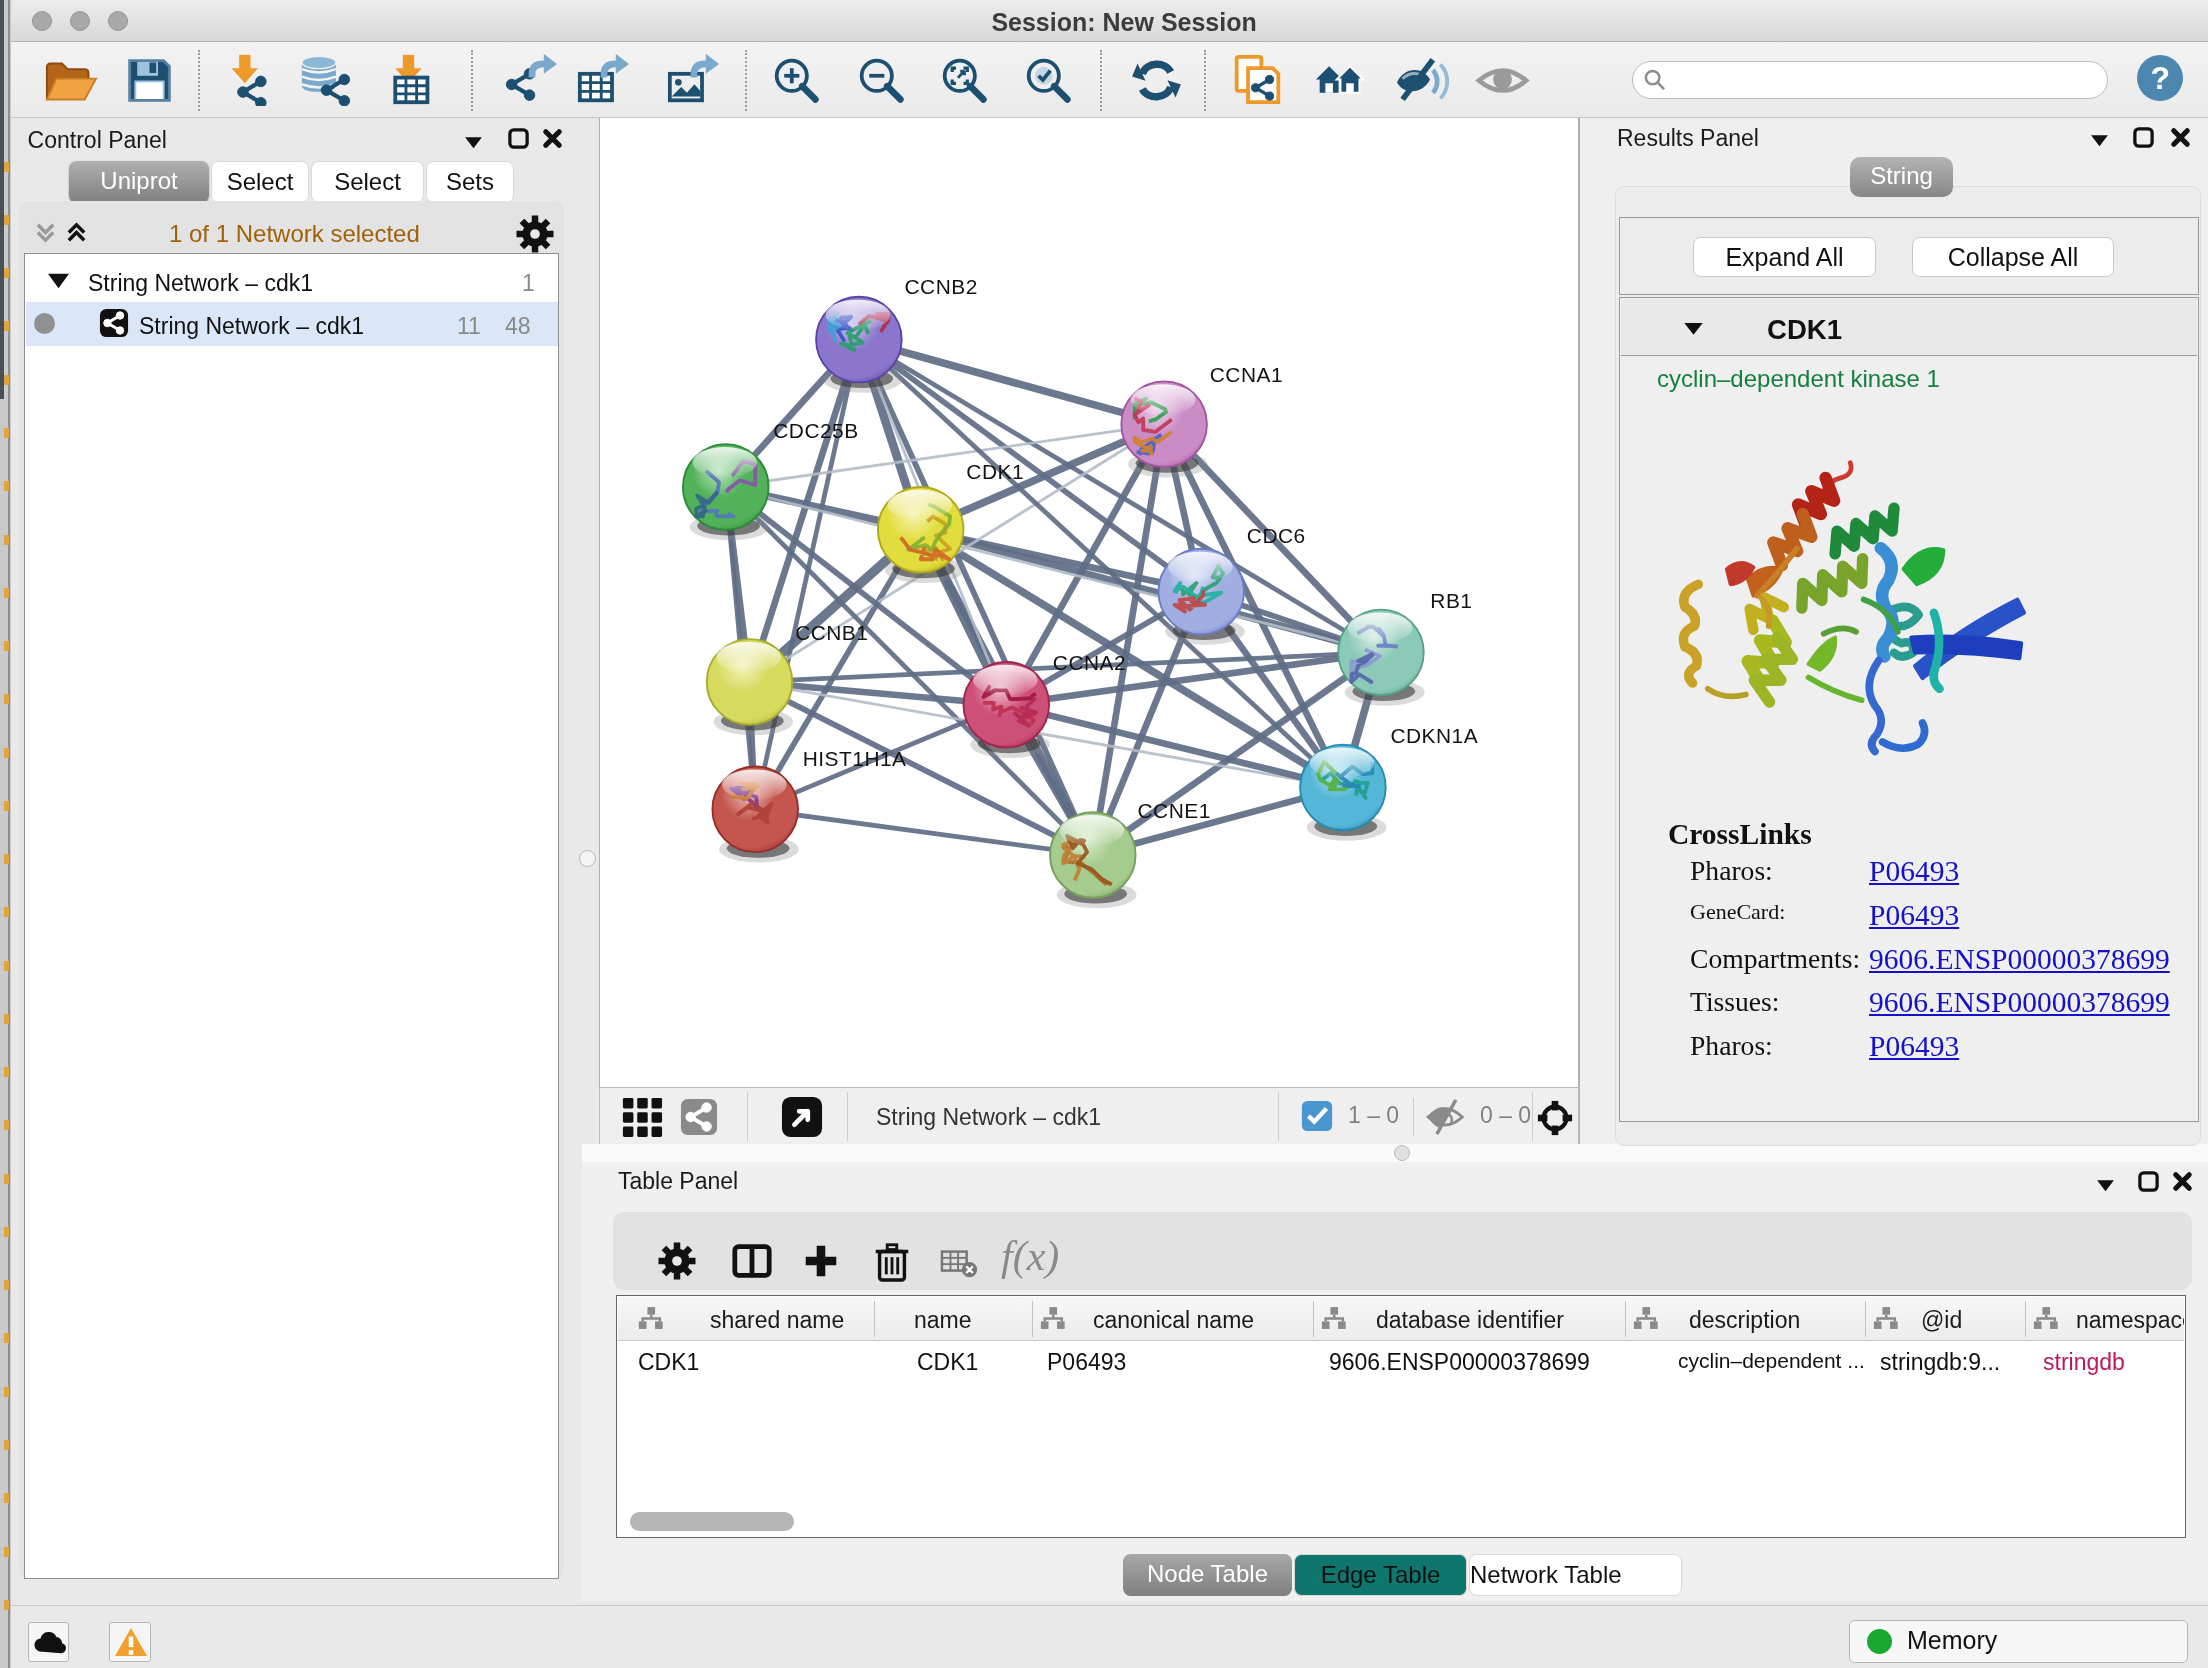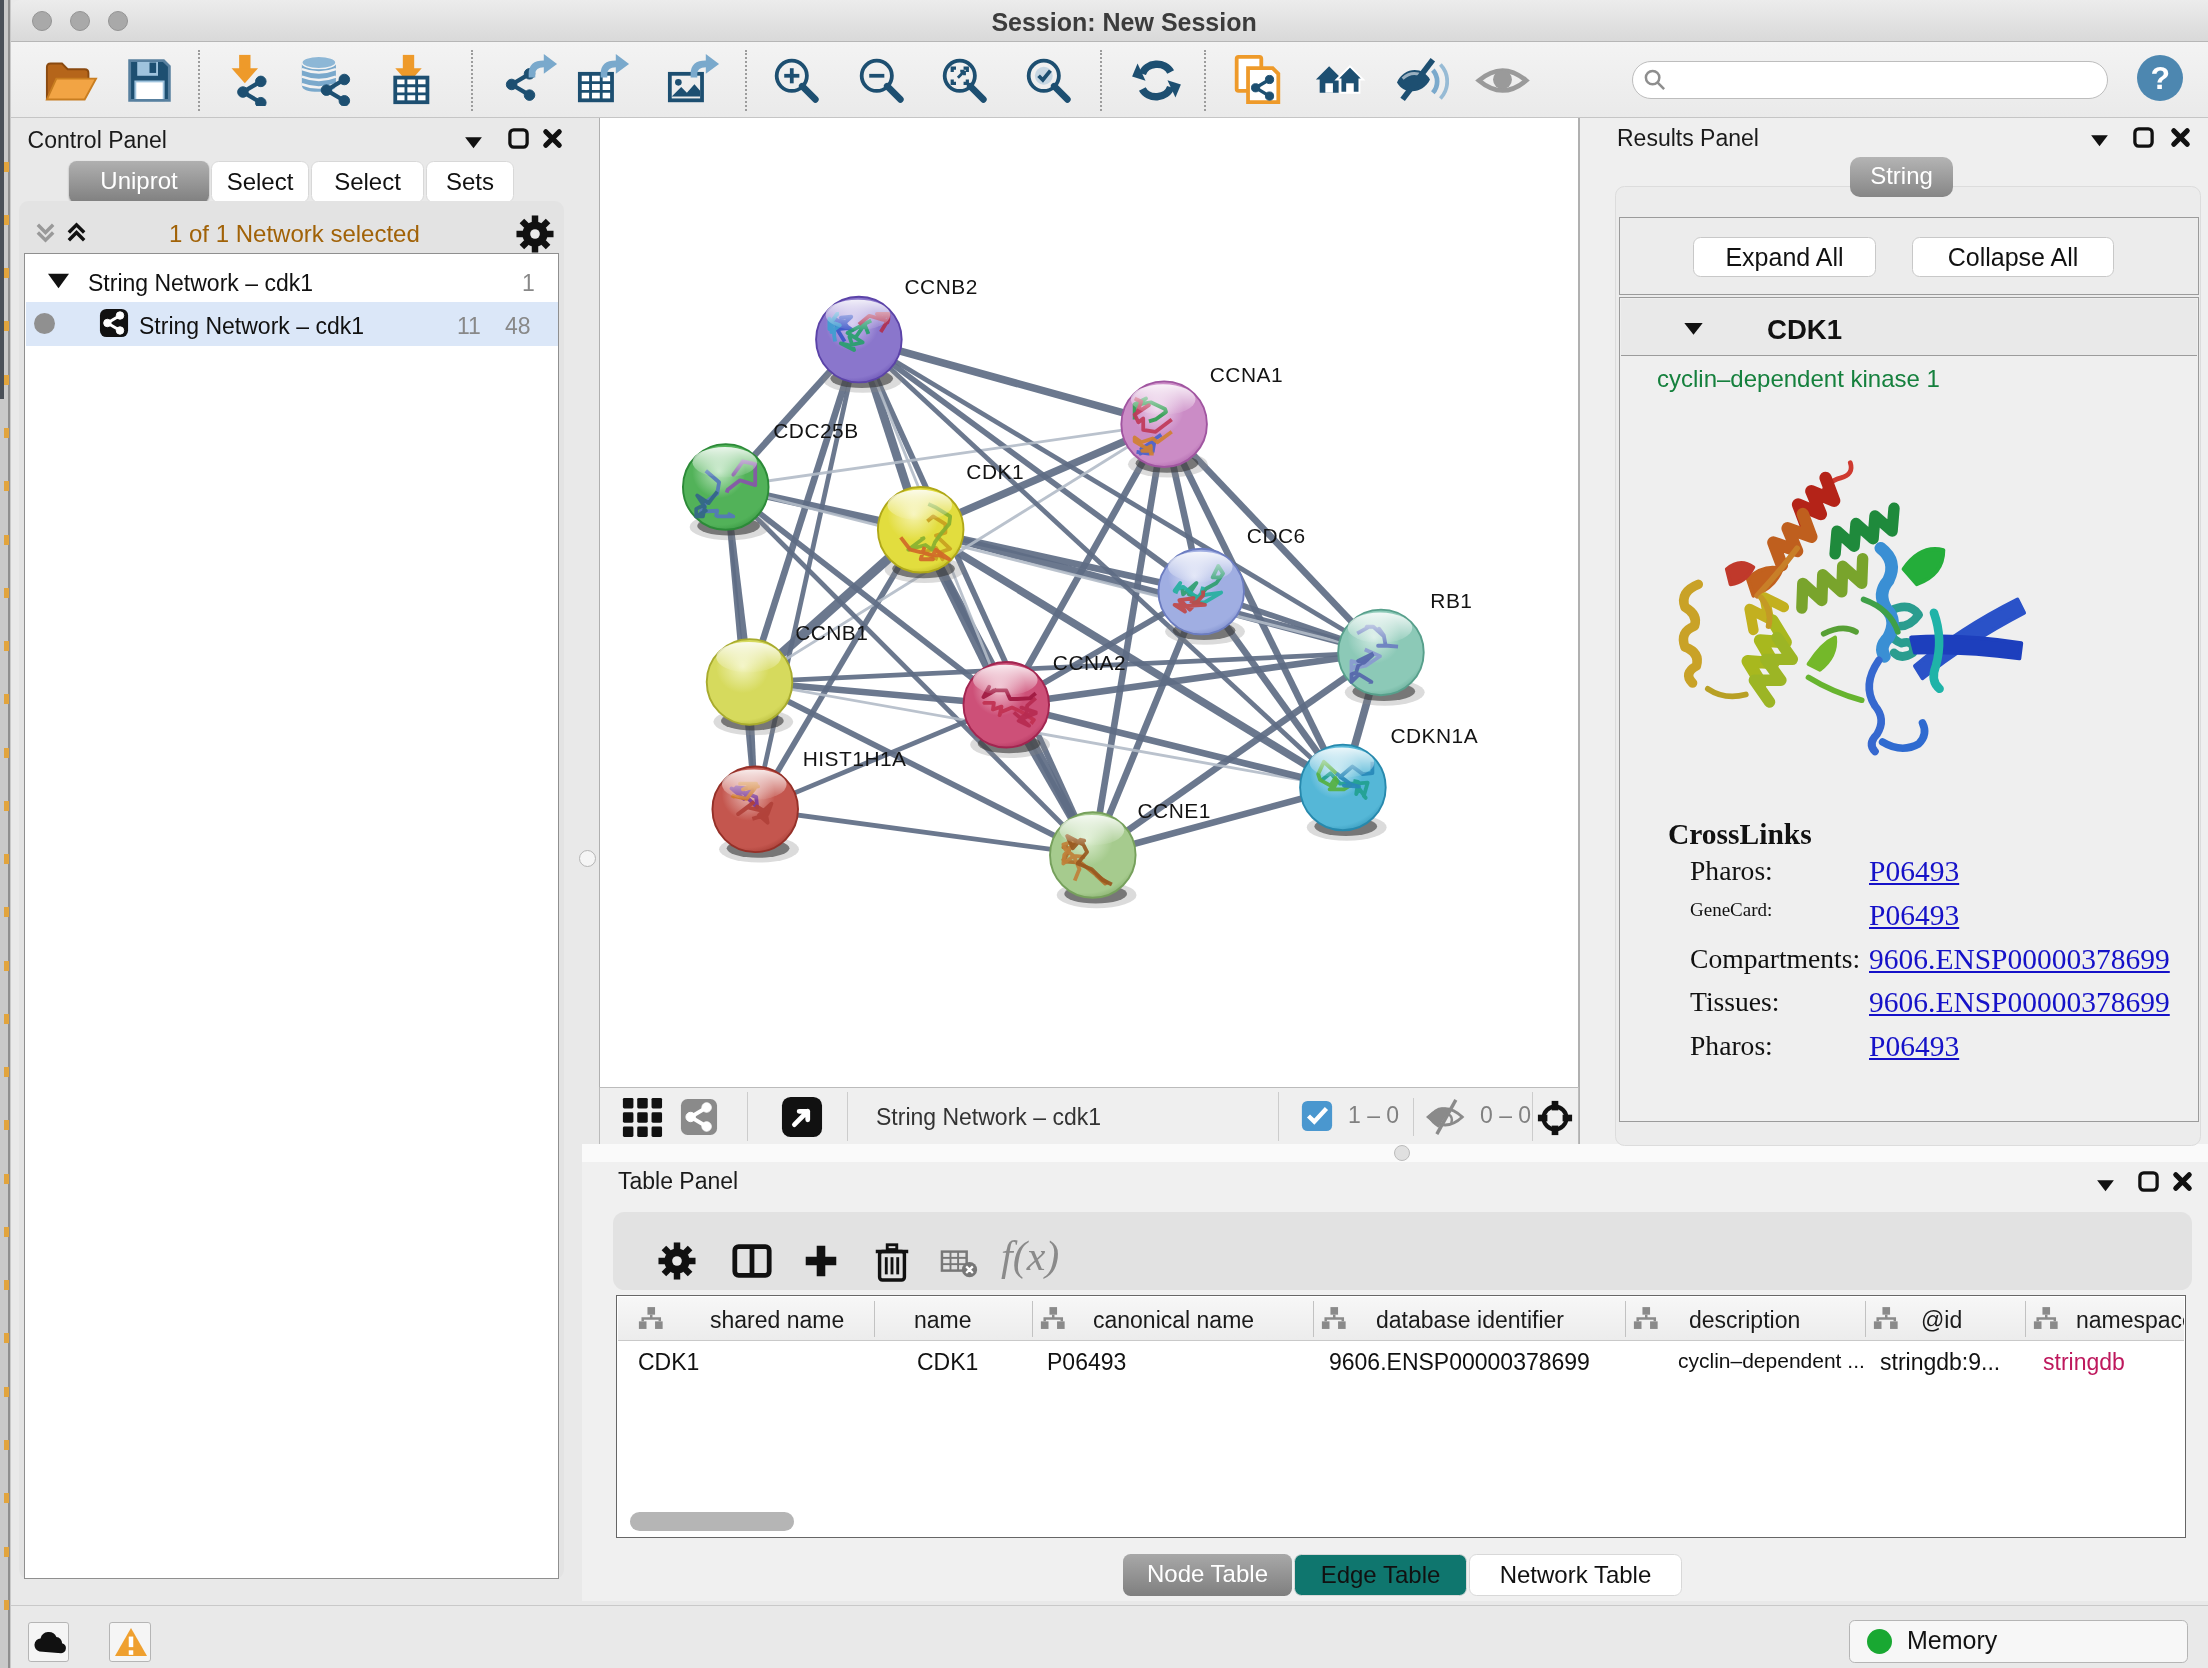"GeneCard:" div.abs { font-size: 19px -> 22px }
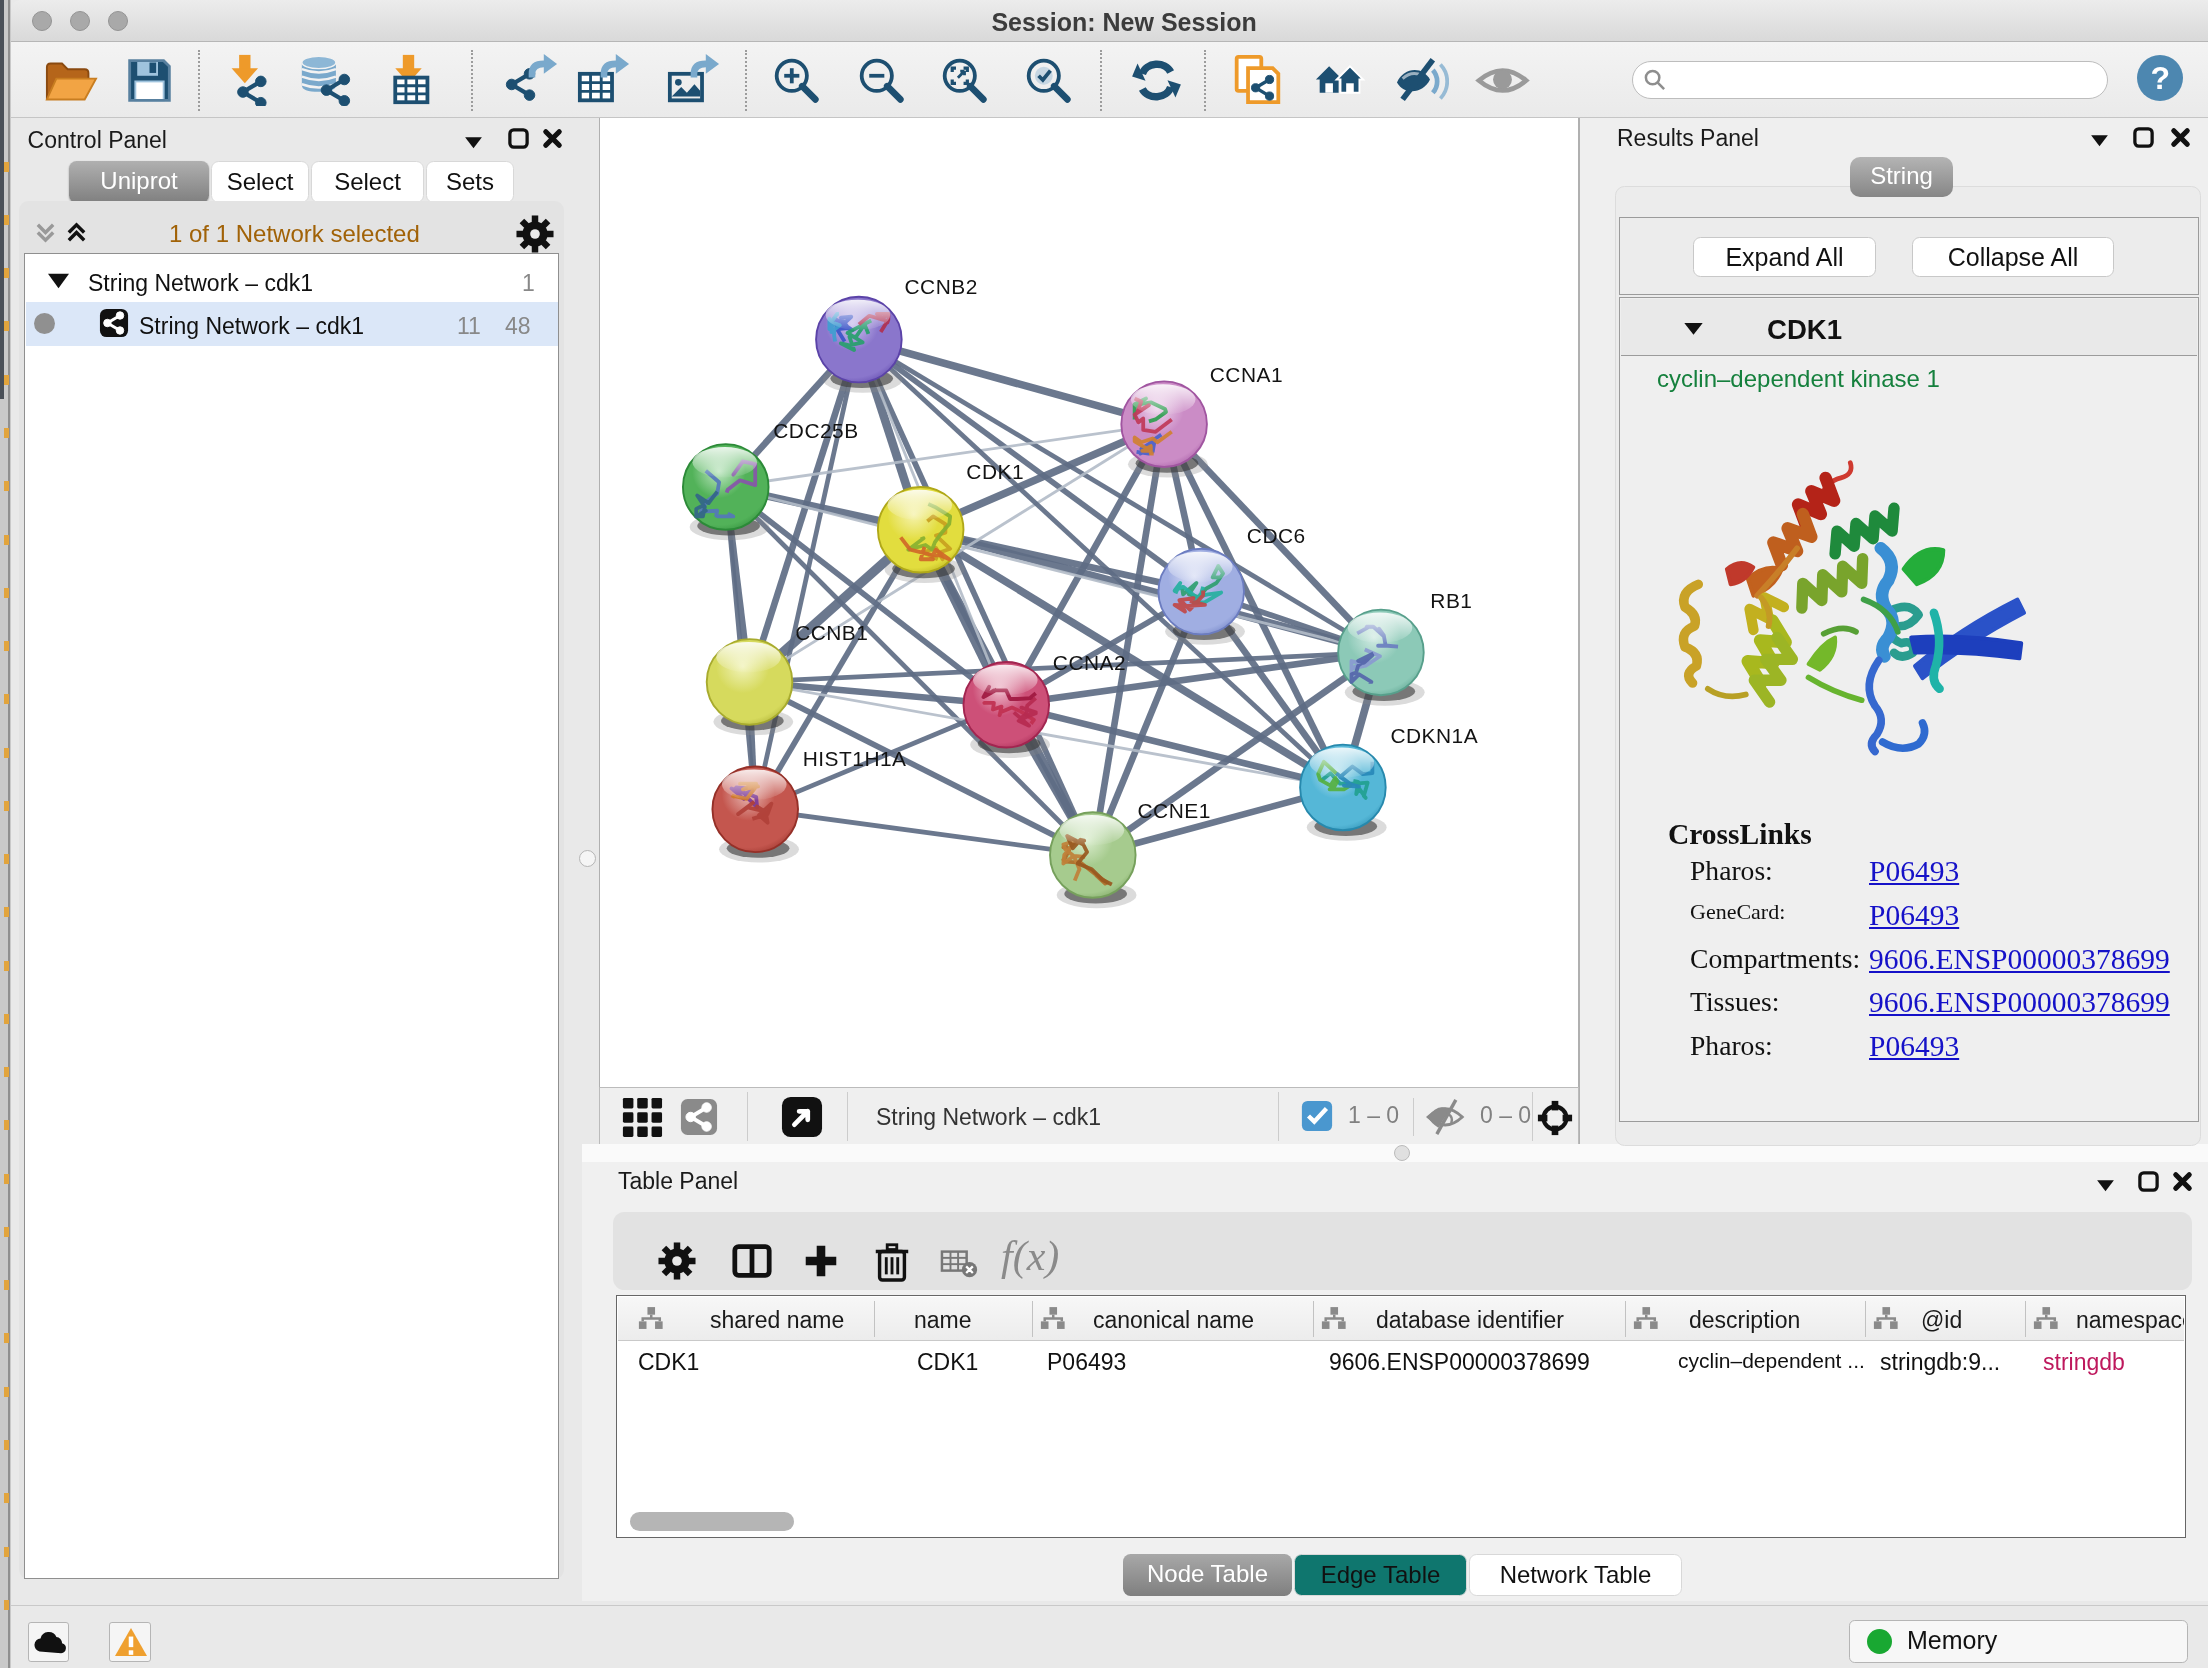"Network Table" div.abs { text-align: center -> left }
